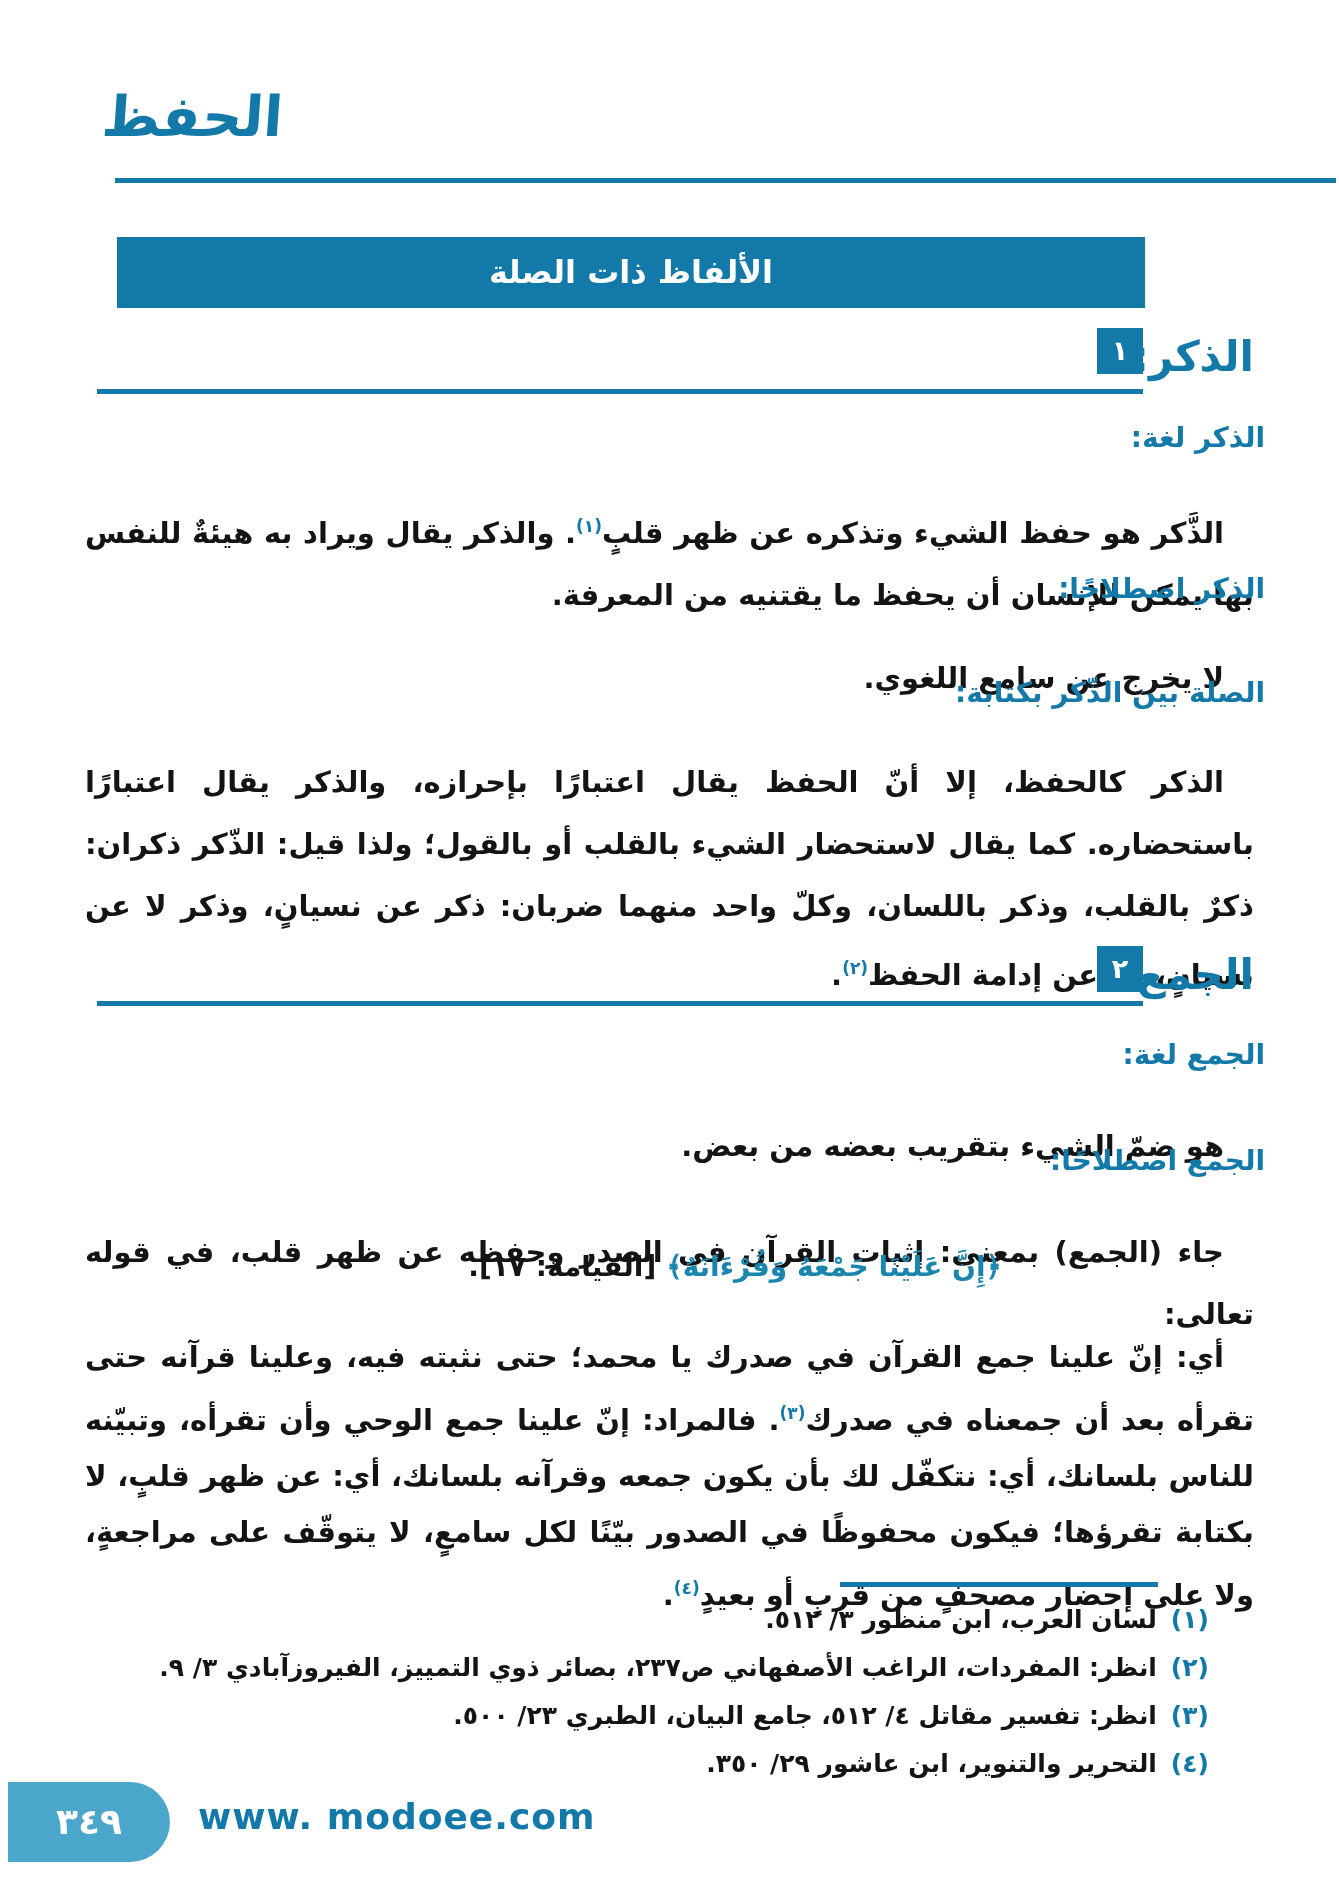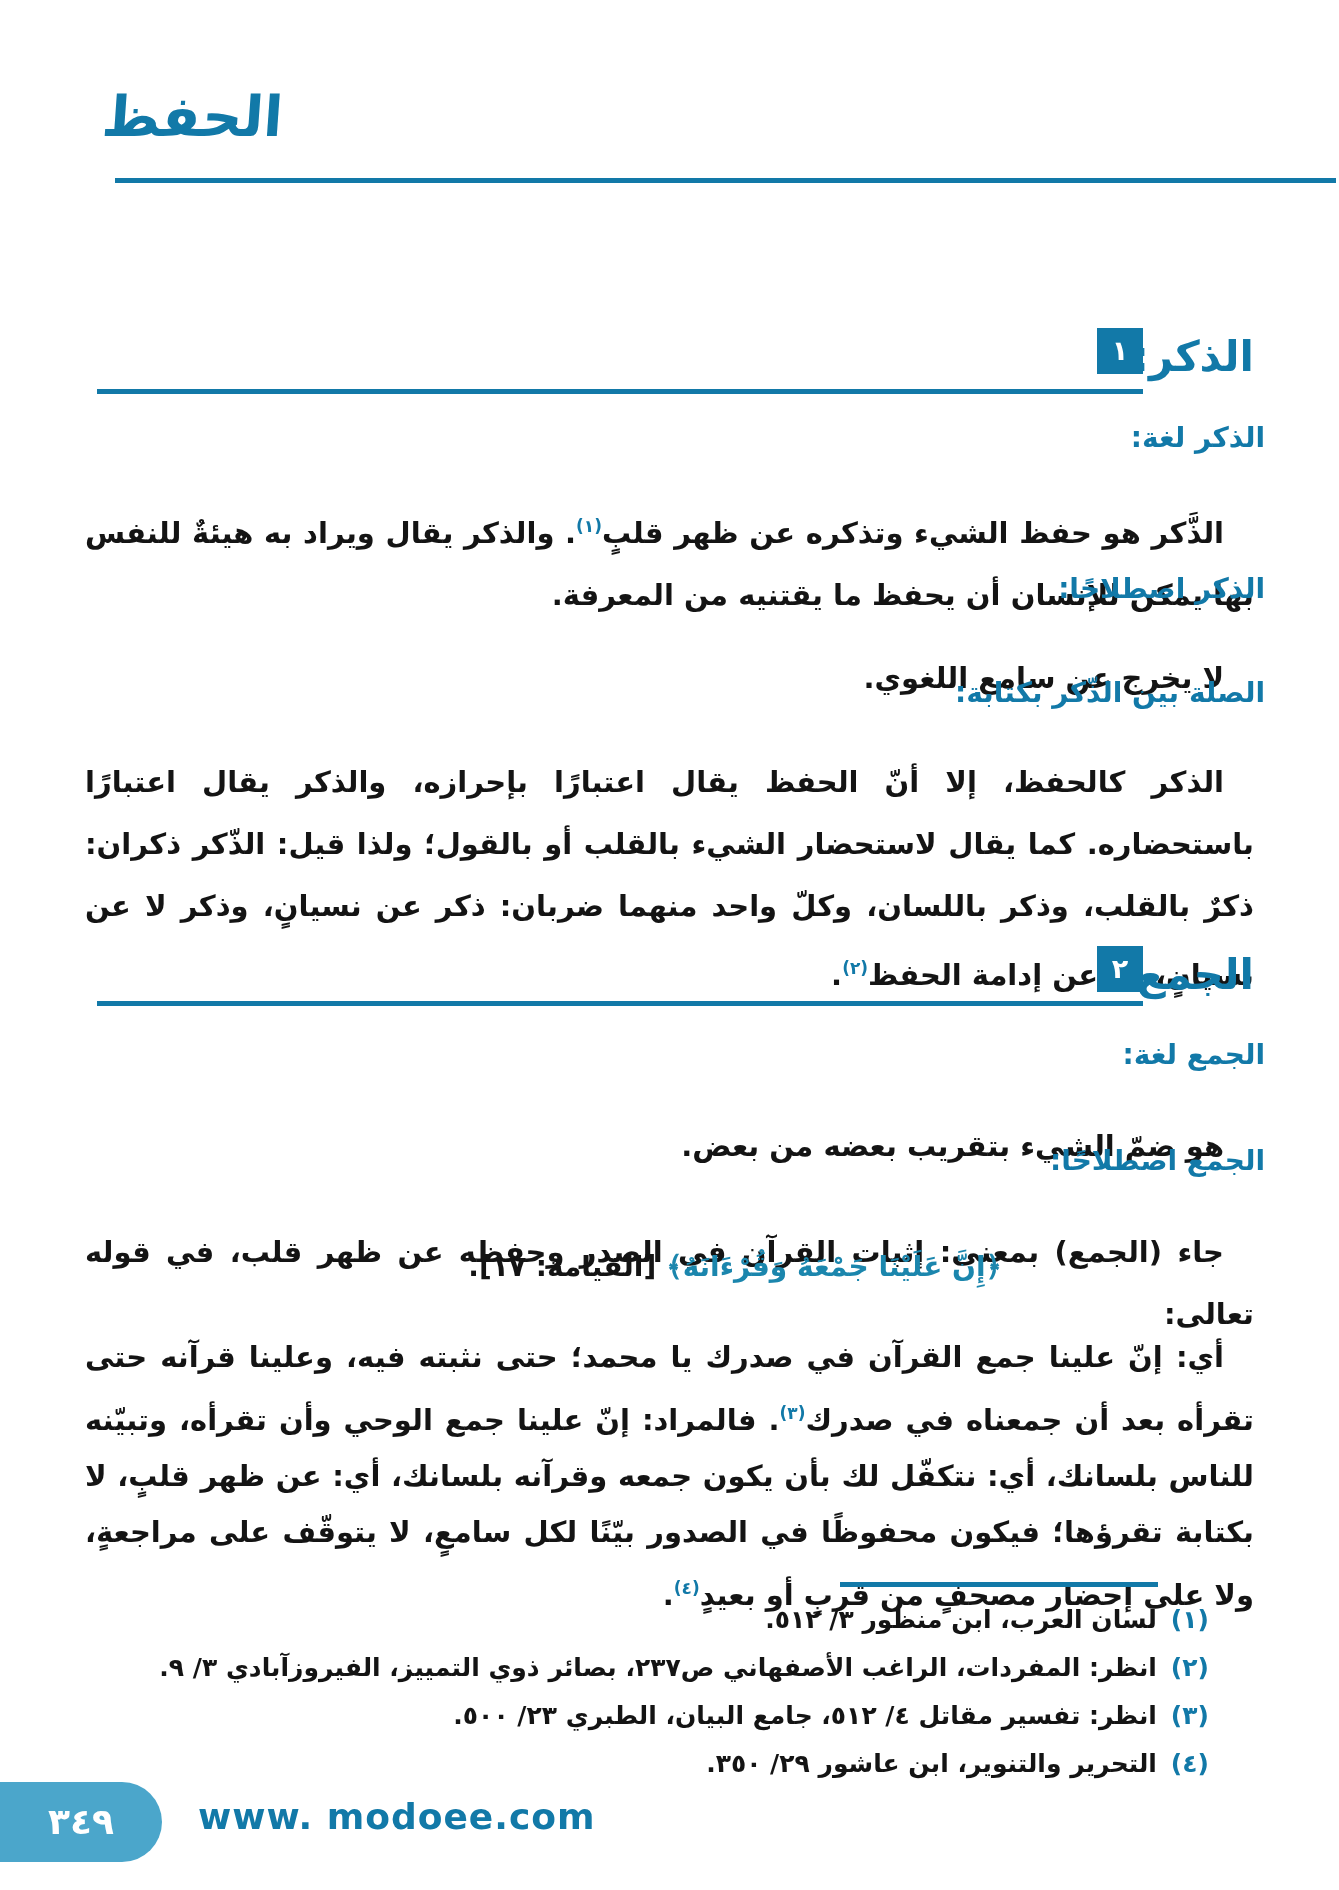"الألفاظ ذات الصلة" div.abs { html: none -> <div>الألفاظ ذات الصلة</div> }
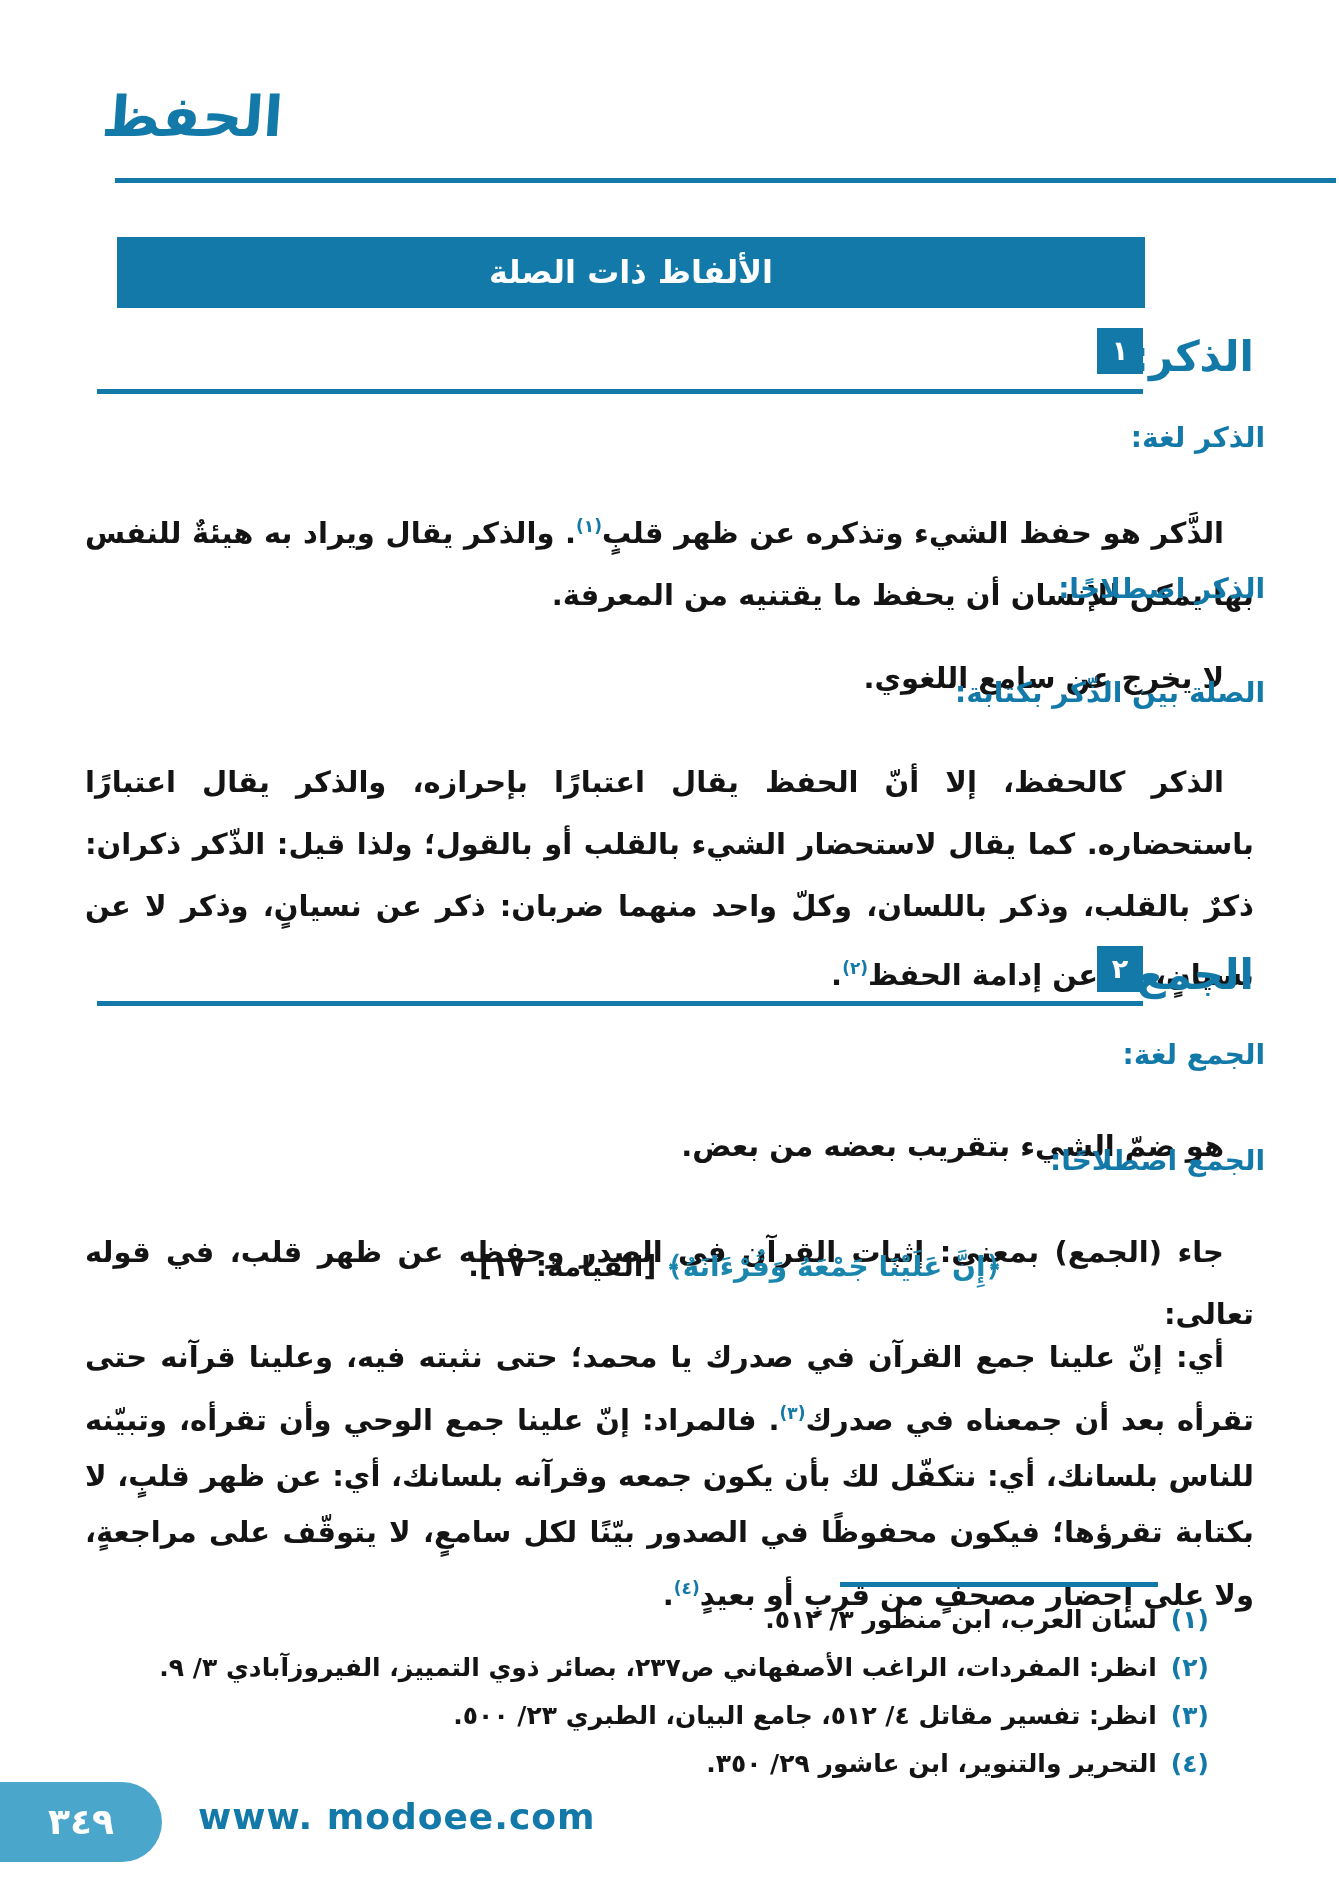"٣٤٩" .page-tab { left: 0 -> 8px }
